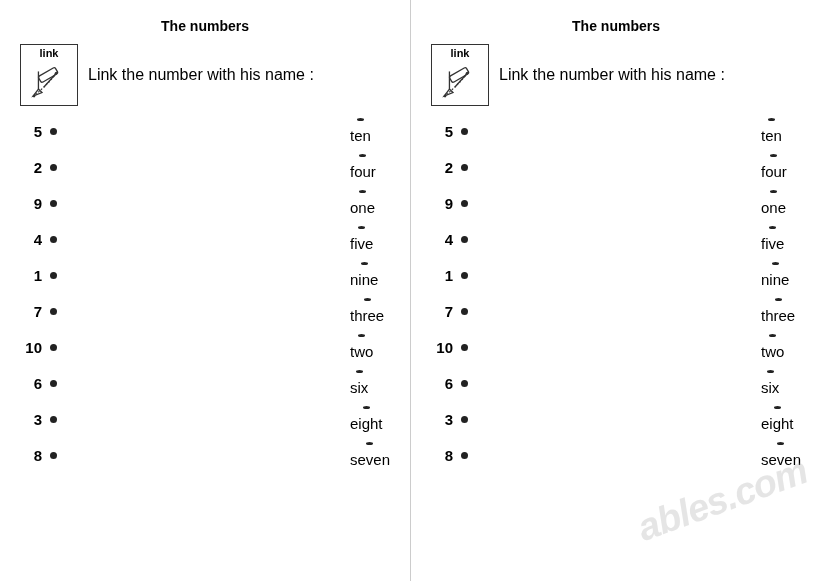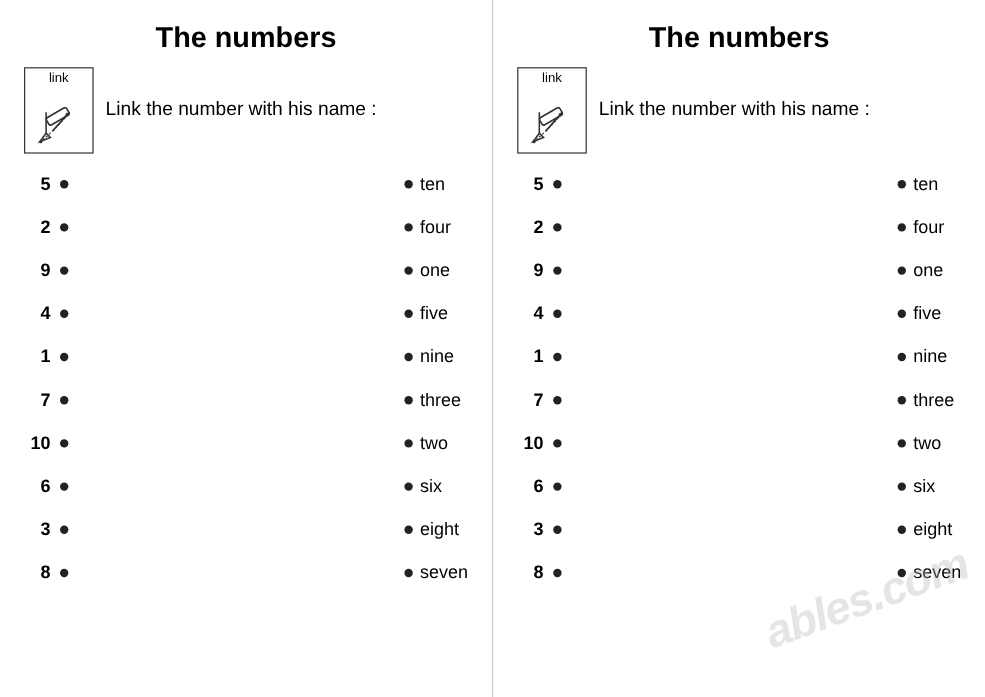"The numbers" .panel-title { font-size: 24px -> 14px }
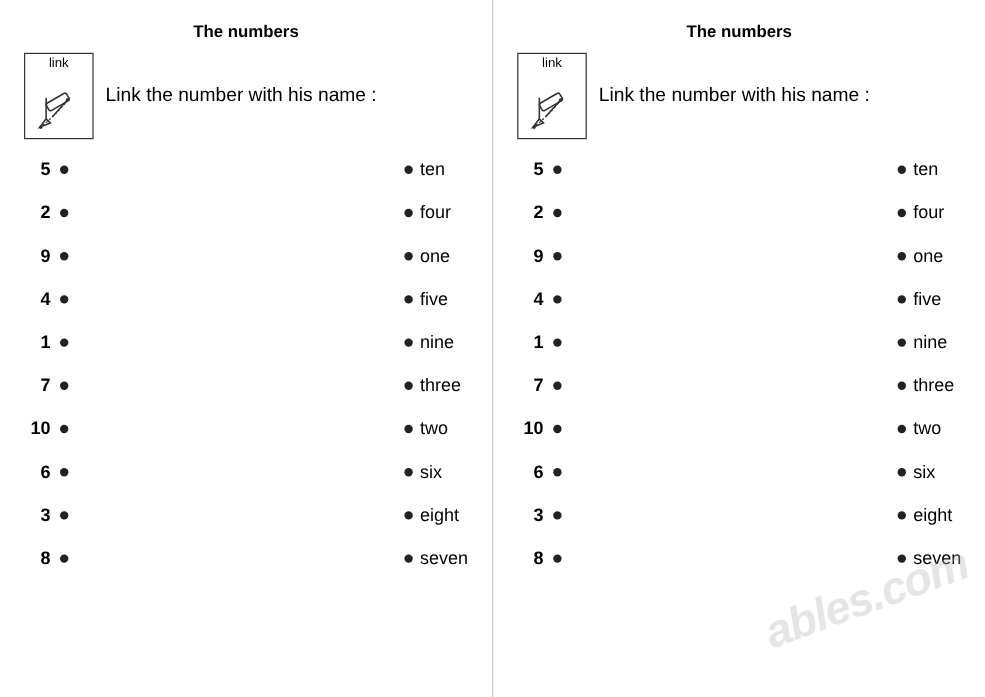"link" .link-label { font-weight: normal -> bold; margin-bottom: 16px -> 6px }
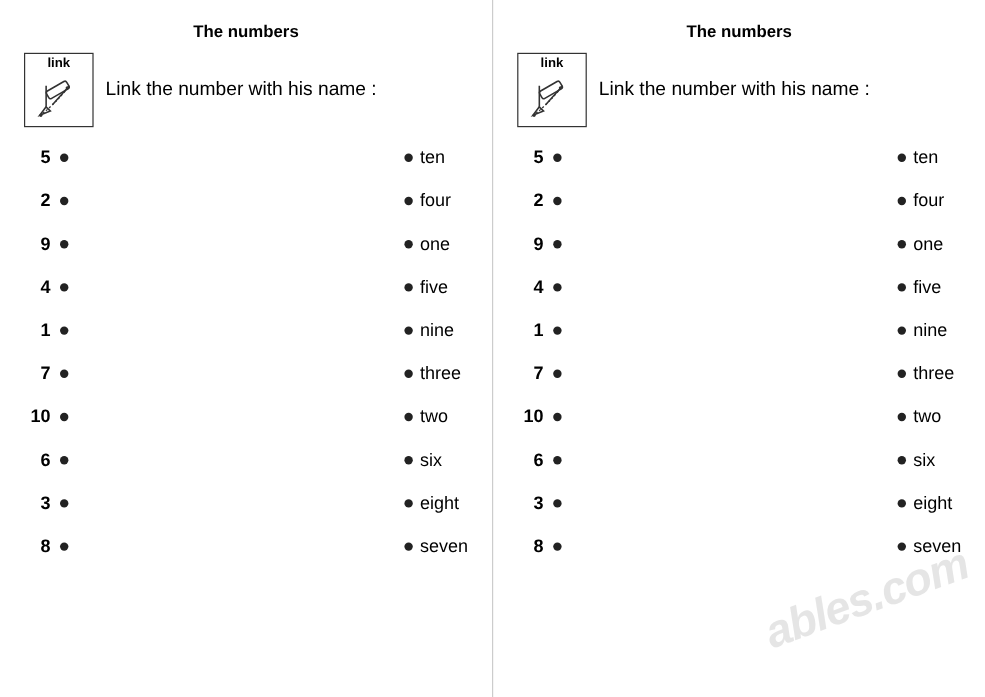"ten" .right-item { flex-direction: none -> column }
